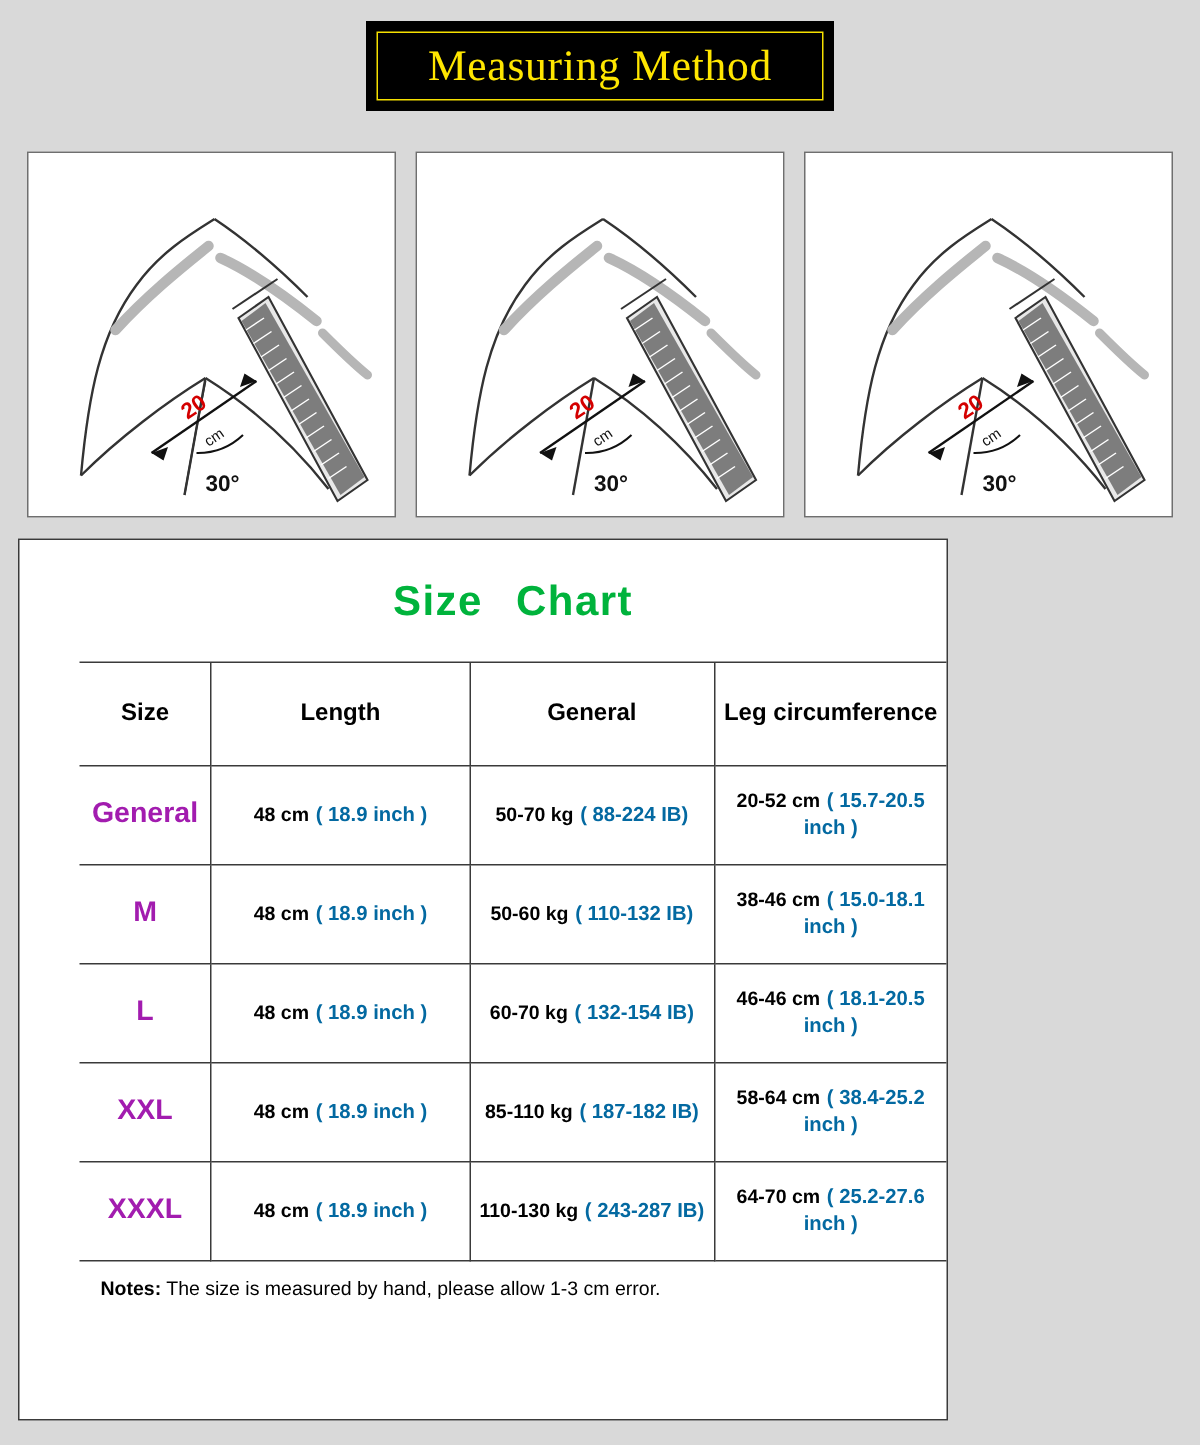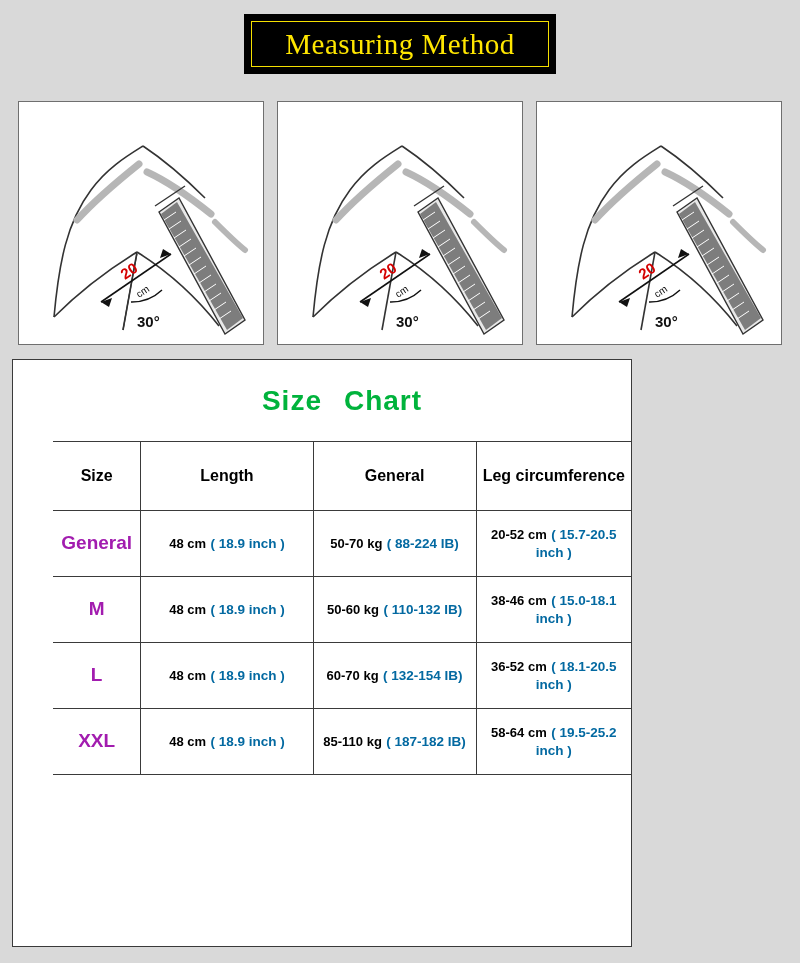"36-52 cm" span.cell-main { text: 36-52 -> 46-46 }
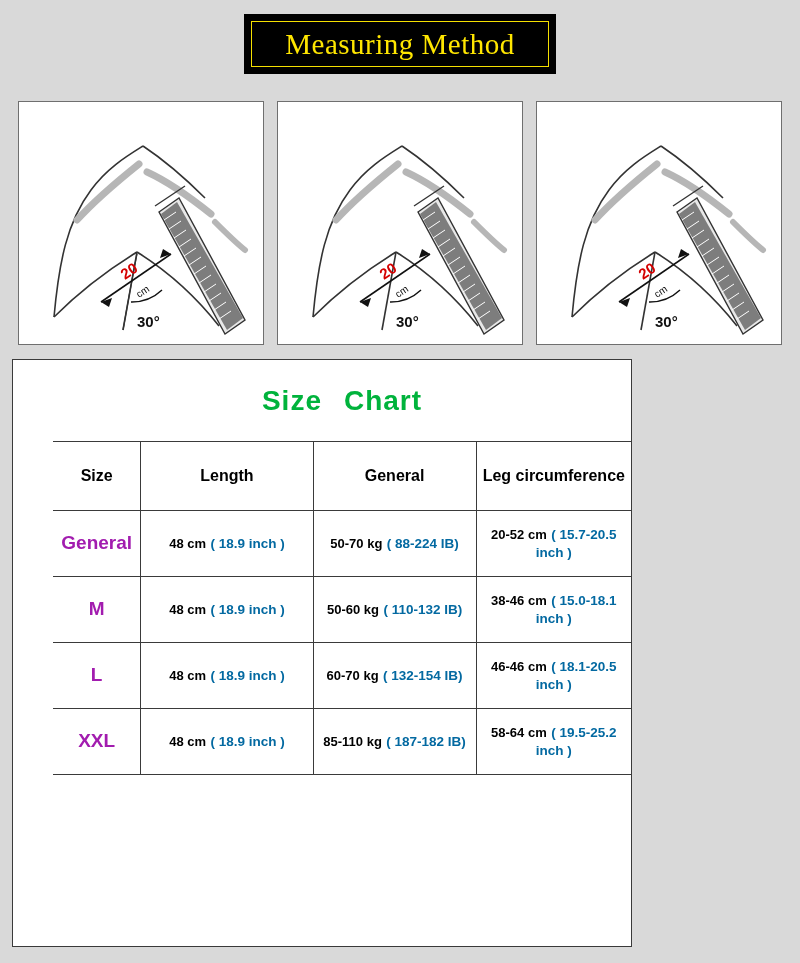"( 19.5-25.2 inch )" span.cell-sub { text: 19.5-25.2 -> 38.4-25.2 }
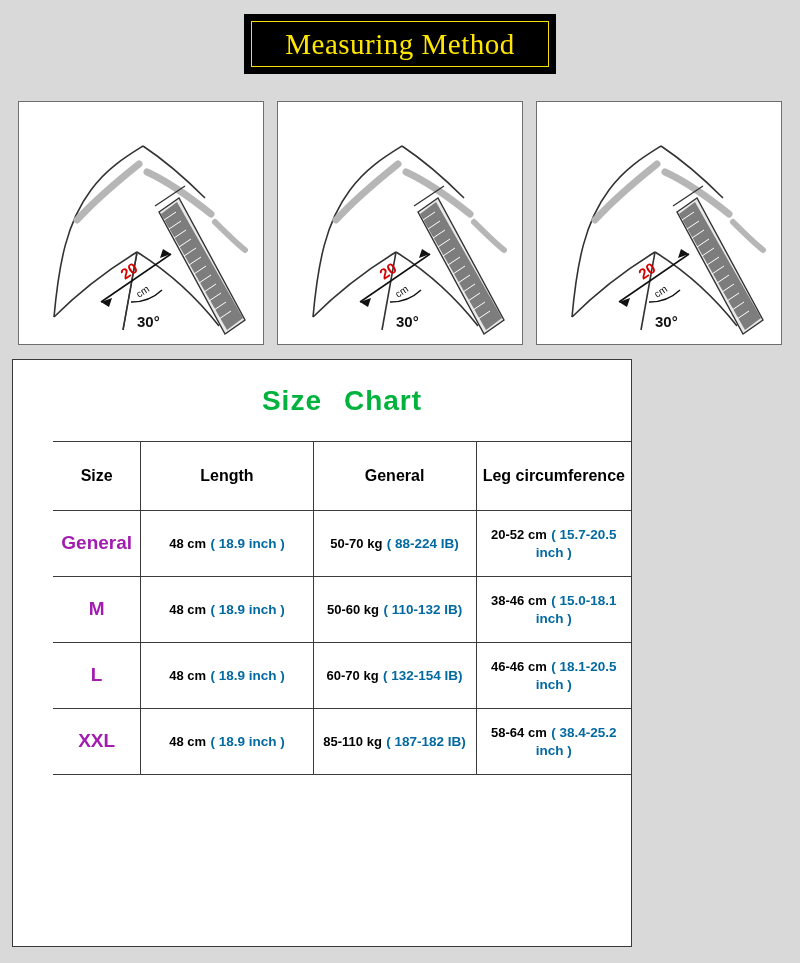"XXXL" tr { html: none -> <tr> <td><span>XXXL</span></td> <td><span>48 cm</span> <span>( 18.9 inch )</span></td> <td><span>110-130 kg</span> <span>( 243-287 IB)</span></td> <td><span>64-70 cm</span> <span>( 25.2-27.6 inch )</span></td> </tr> }
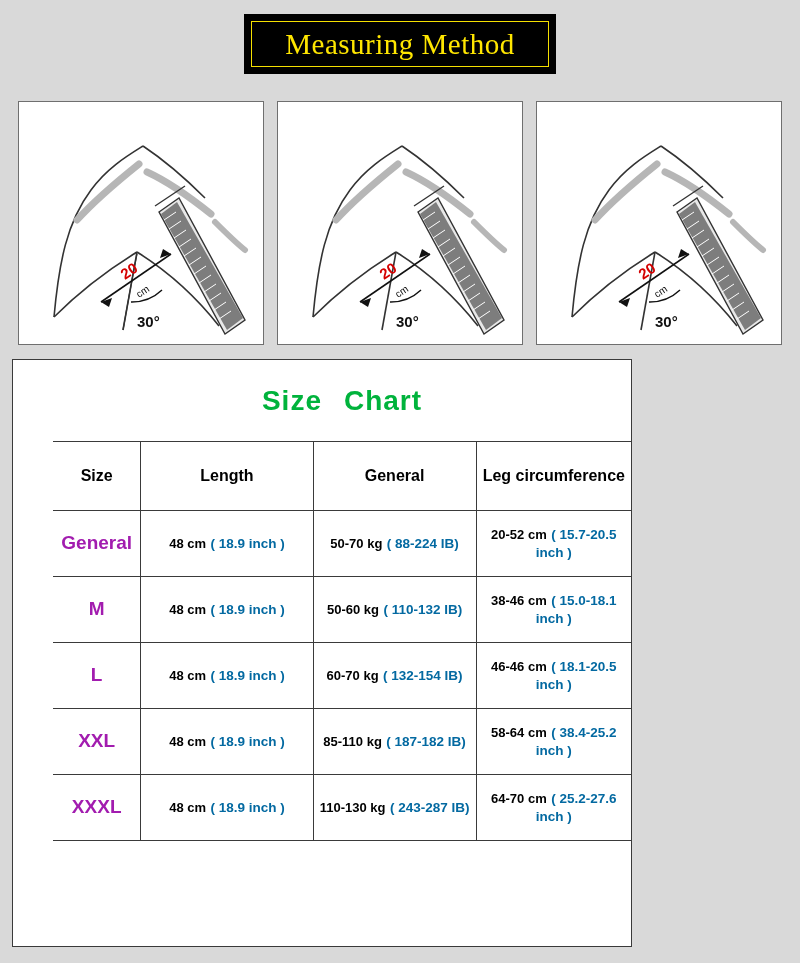"Notes: The size is measured" div.notes-row { html: none -> <div> <b>Notes:</b><span> The size is measured by hand, please allow 1-3 cm error.</span> </div> }
